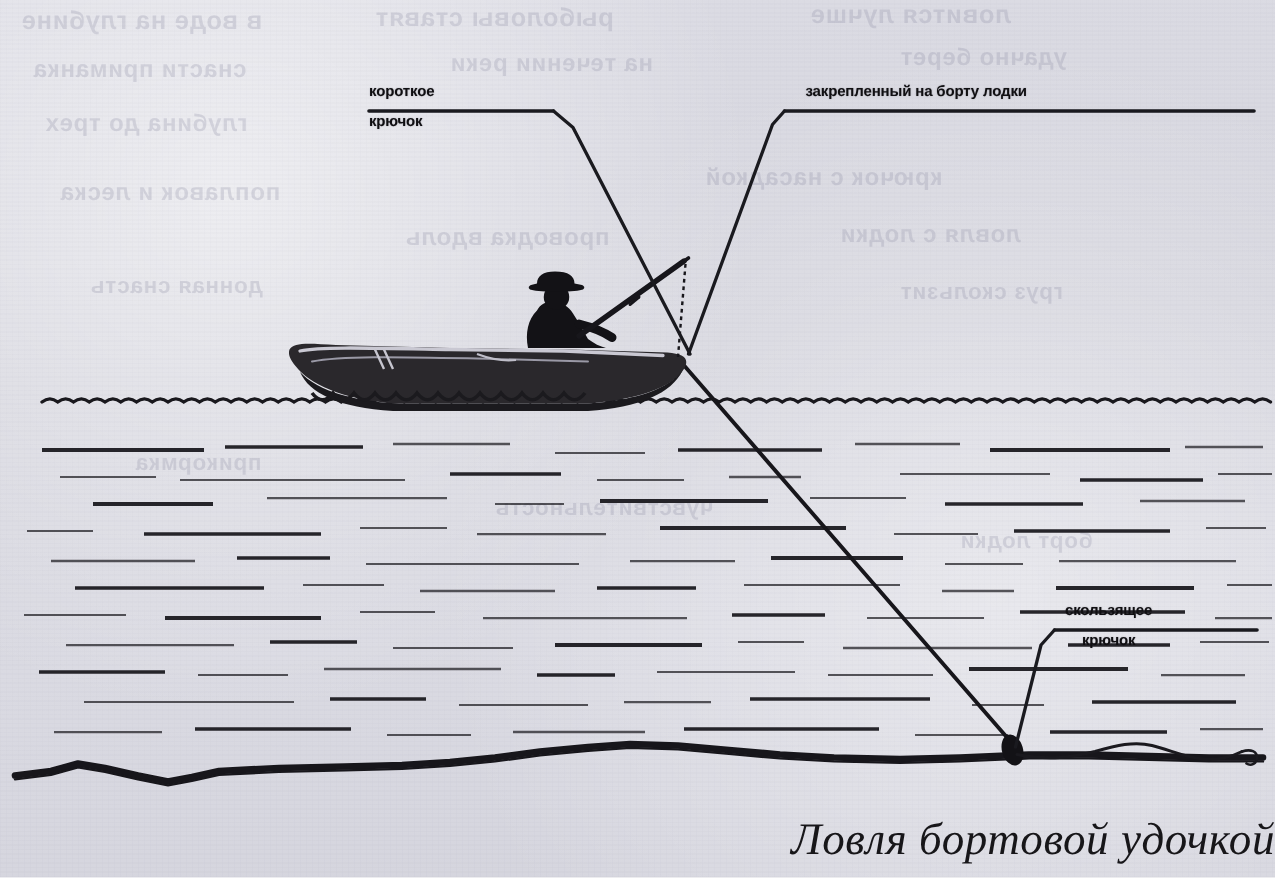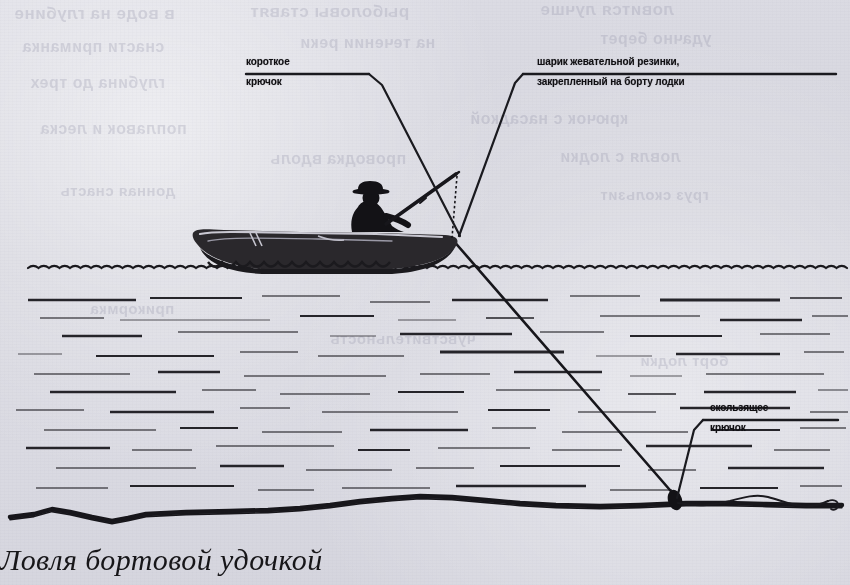"шарик жевательной резинки," span.l1 { html: <span>шарик жевательной резинки,</span> -> none }
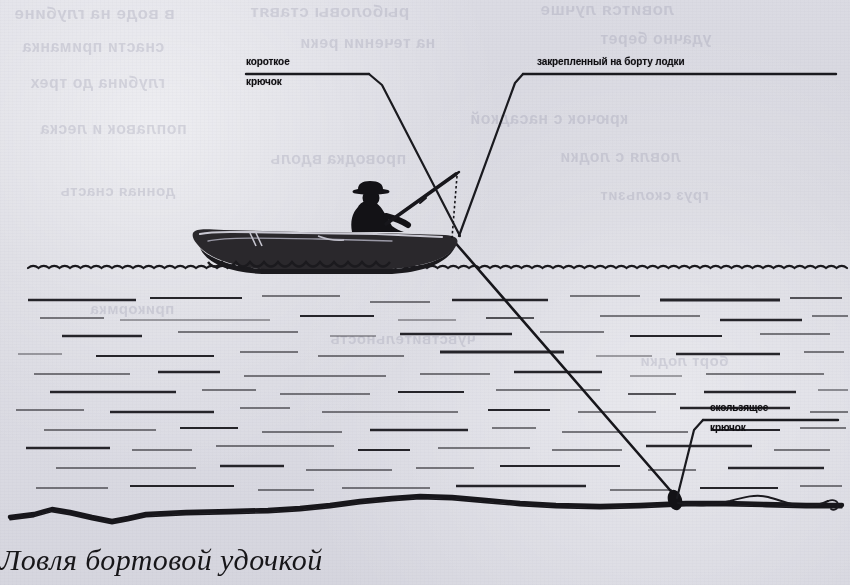"скользящее" div.callout { text-align: none -> center }
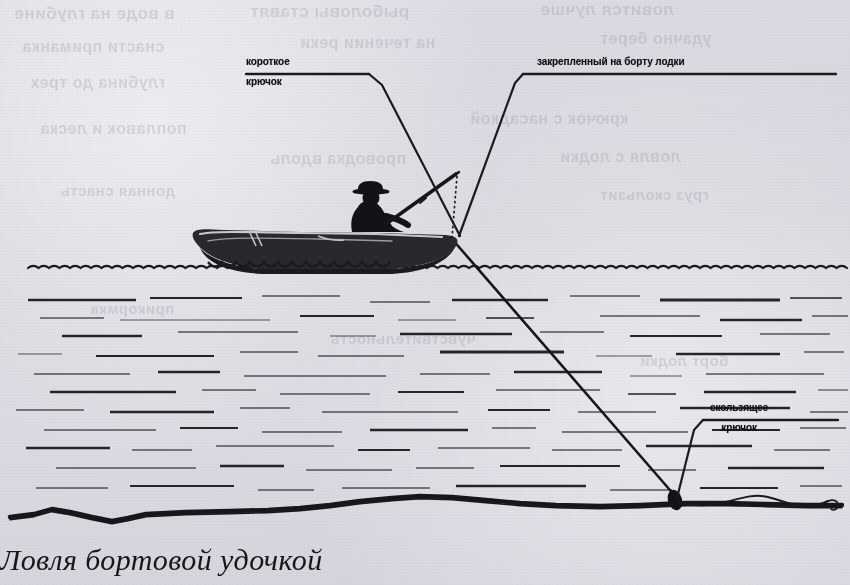"Ловля бортовой удочкой" #caption { text-align: left -> right }
